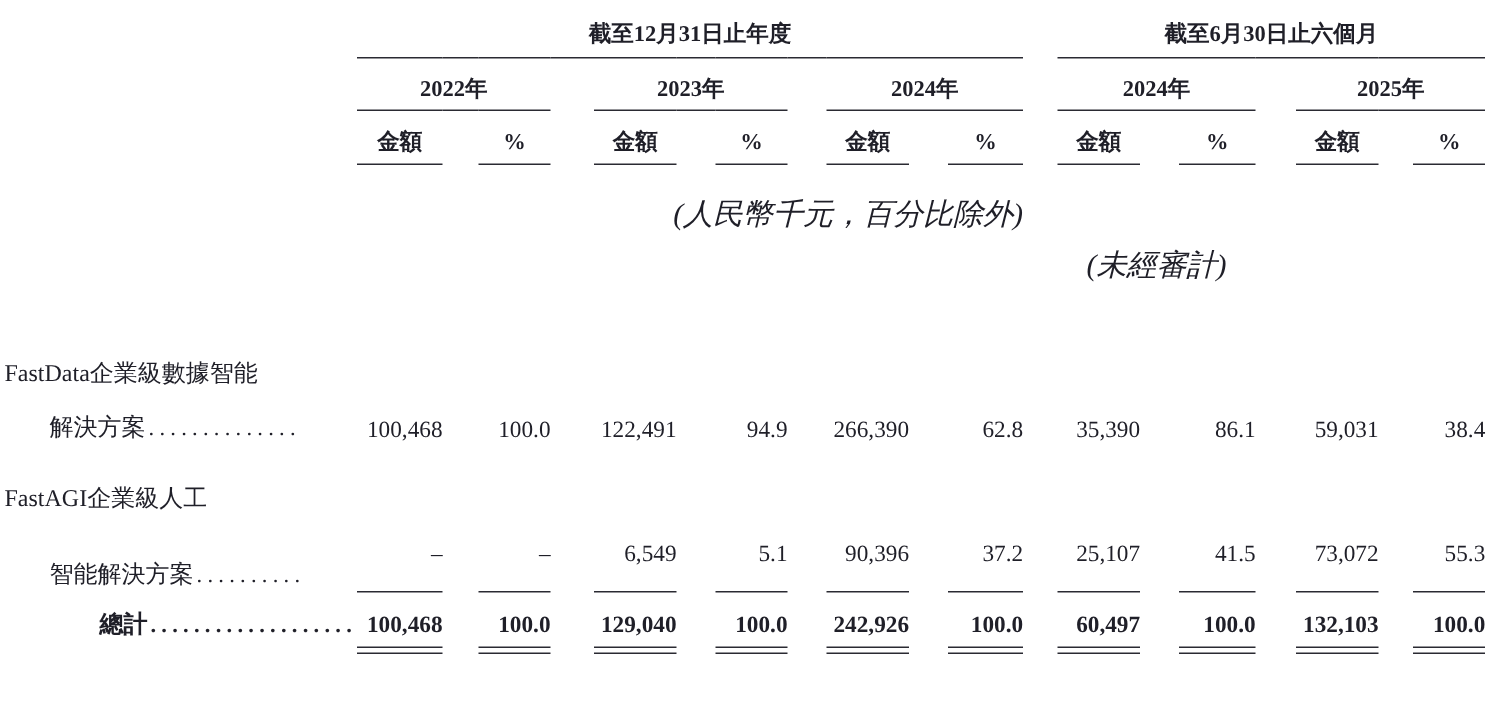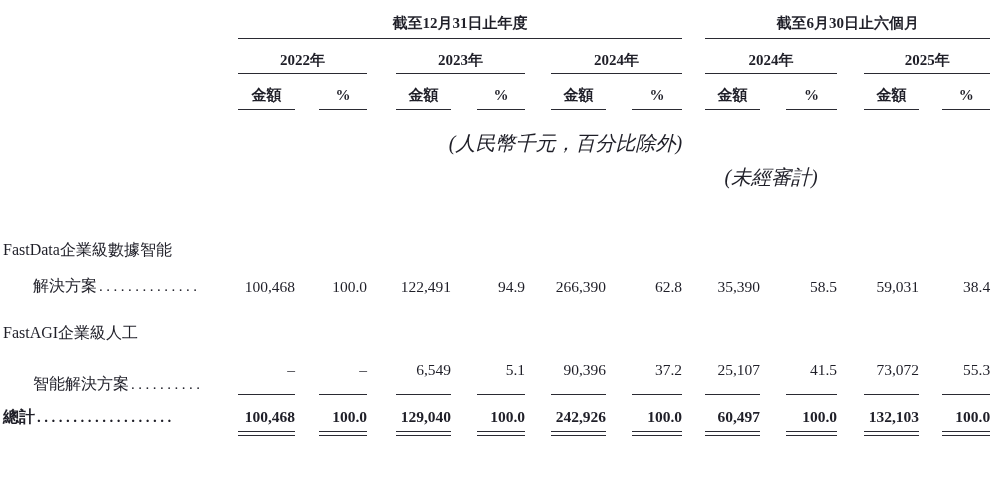"58.5" td.num { text: 58.5 -> 86.1 }
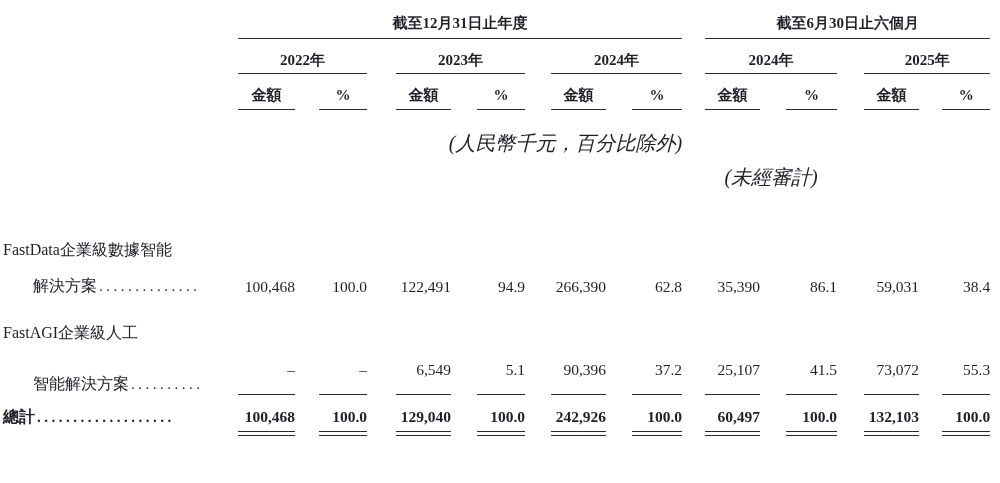"總計 ..................." .b { text-align: none -> right }
